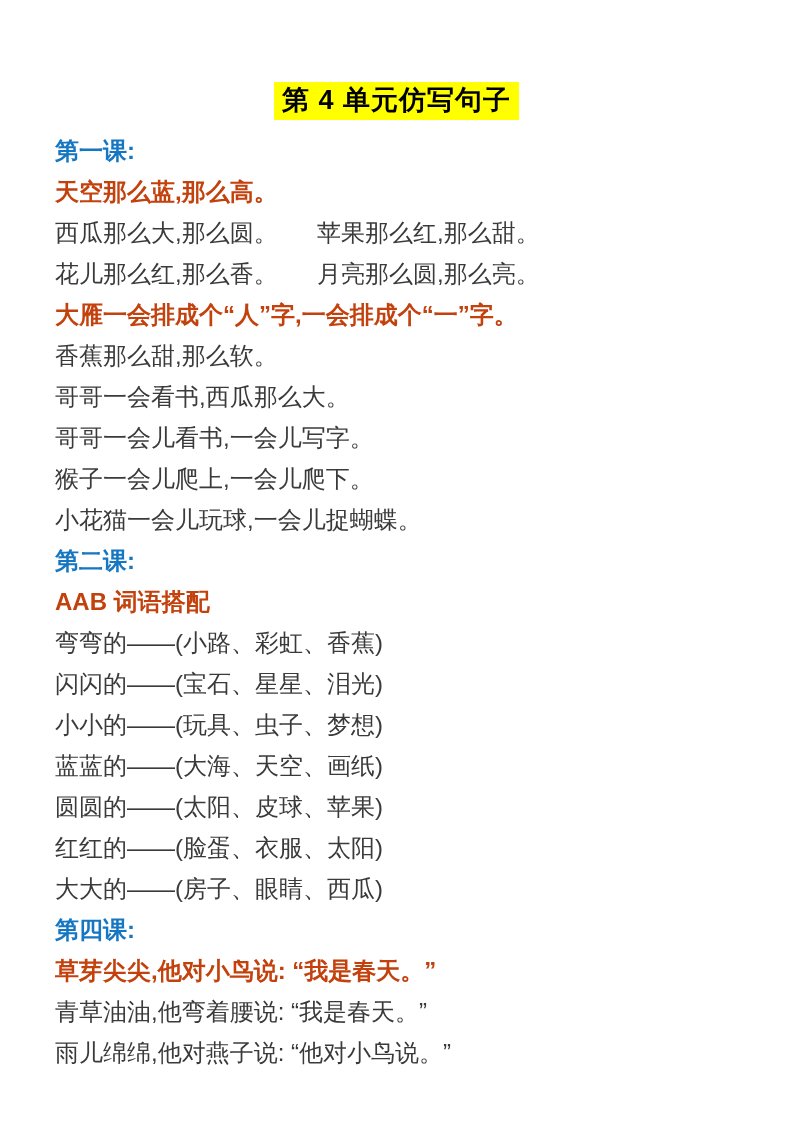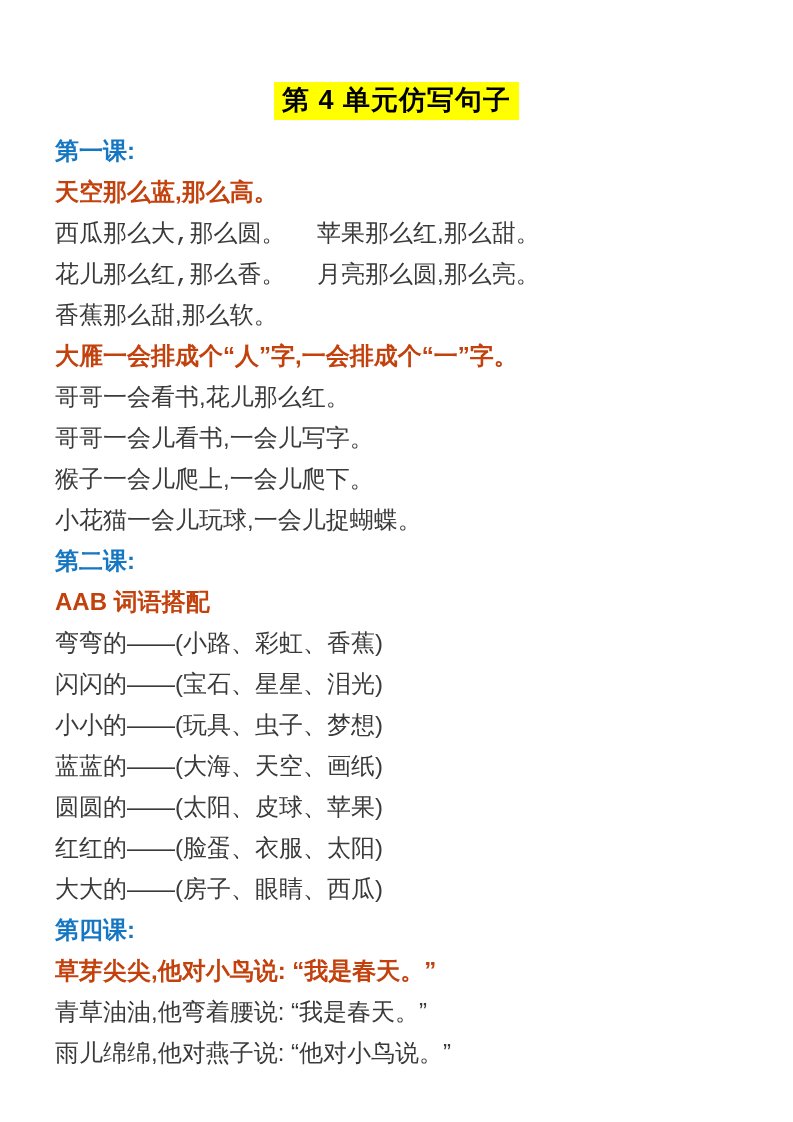"西瓜那么大,那么圆。" .col-left { font-family: Liberation Mono, monospace -> none }
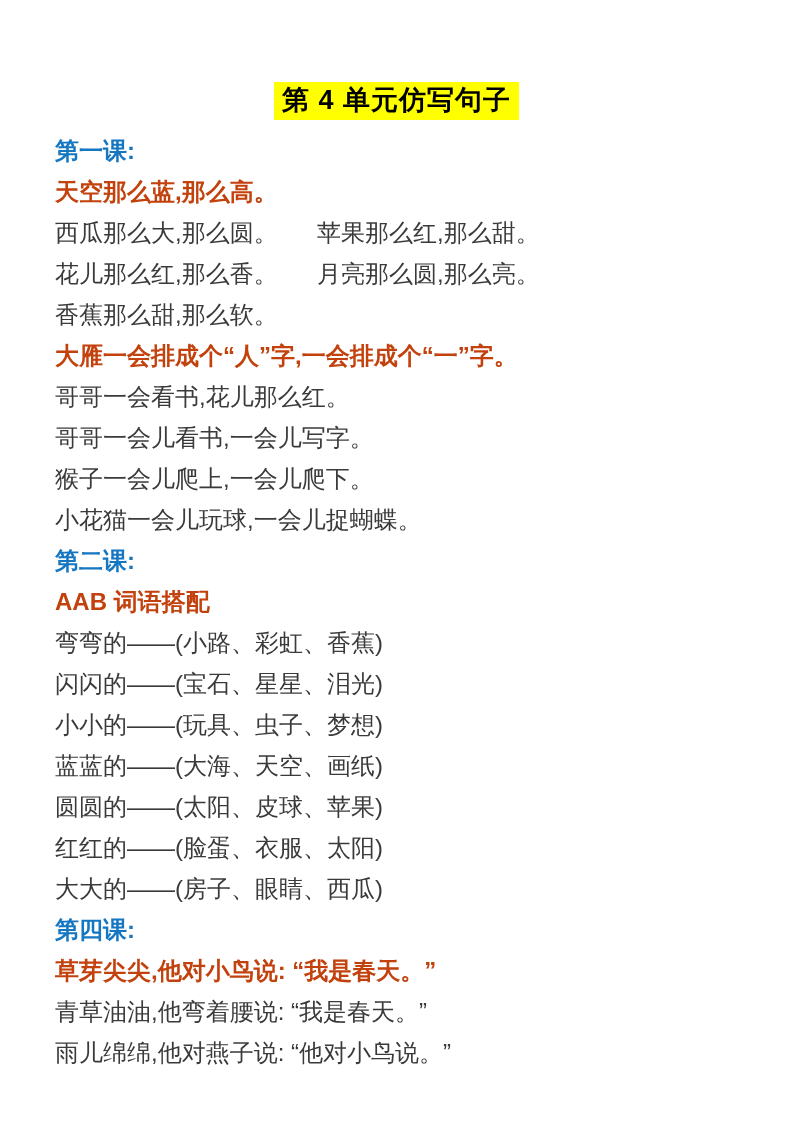"香蕉那么甜,那么软。" div.line { order: before "大雁一会排成个“人”字,一会排成个“一”字。" -> after "大雁一会排成个“人”字,一会排成个“一”字。" }
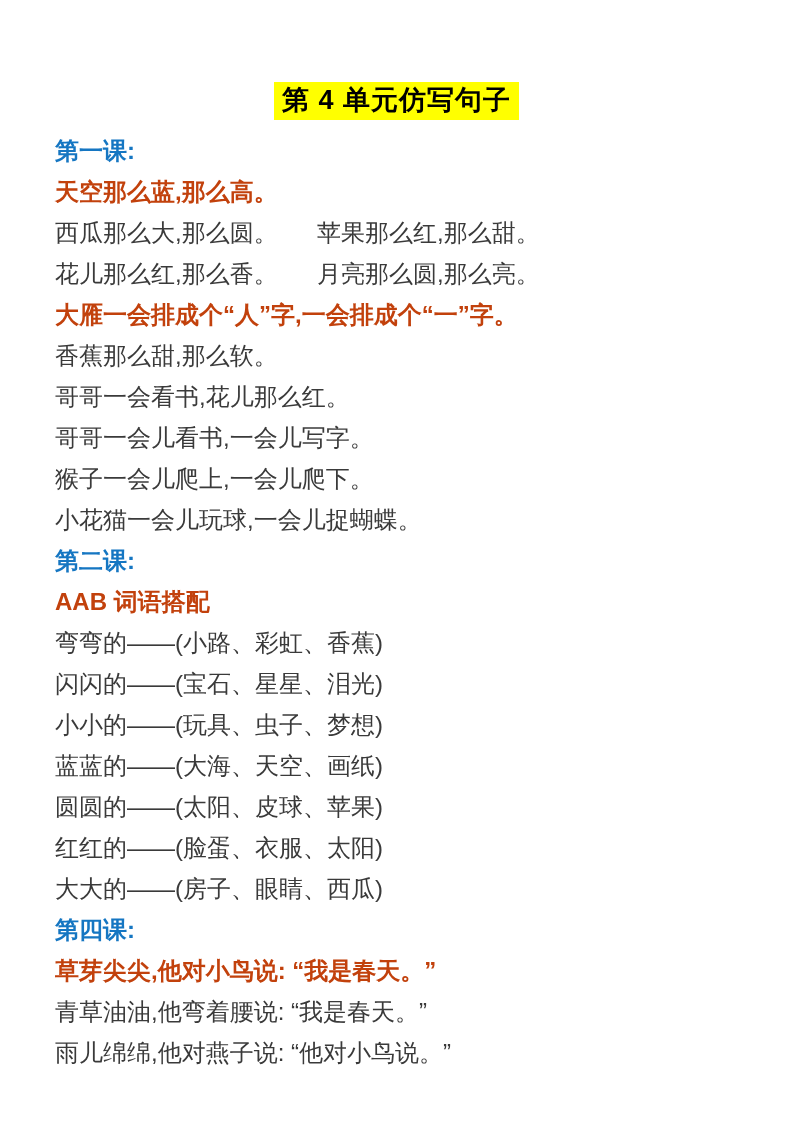"哥哥一会看书,花儿那么红。" div.line { text: ,花儿那么红 -> ,西瓜那么大 }
